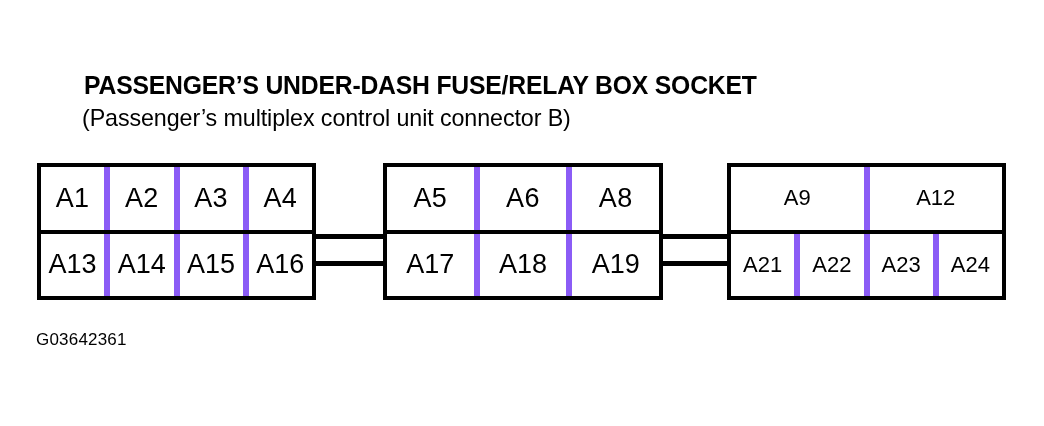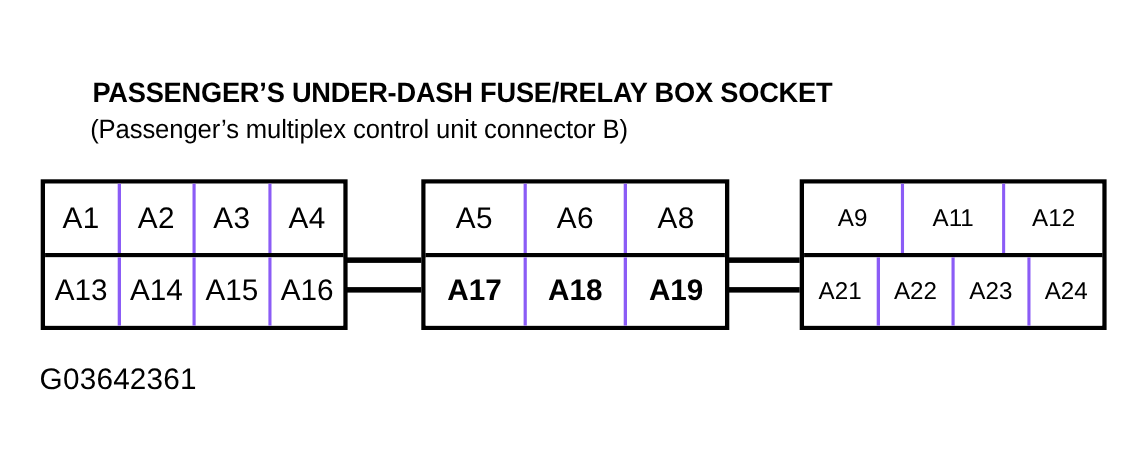"A1" .cell { border-right: 3px solid #8b5cf6 -> 6px solid #8b5cf6 }
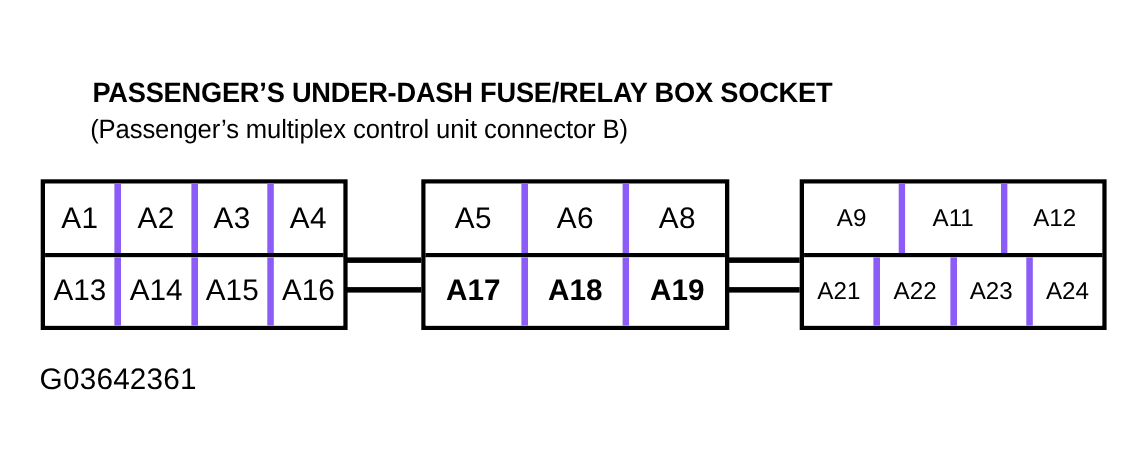"A11" div.cell { html: <div>A11</div> -> none }
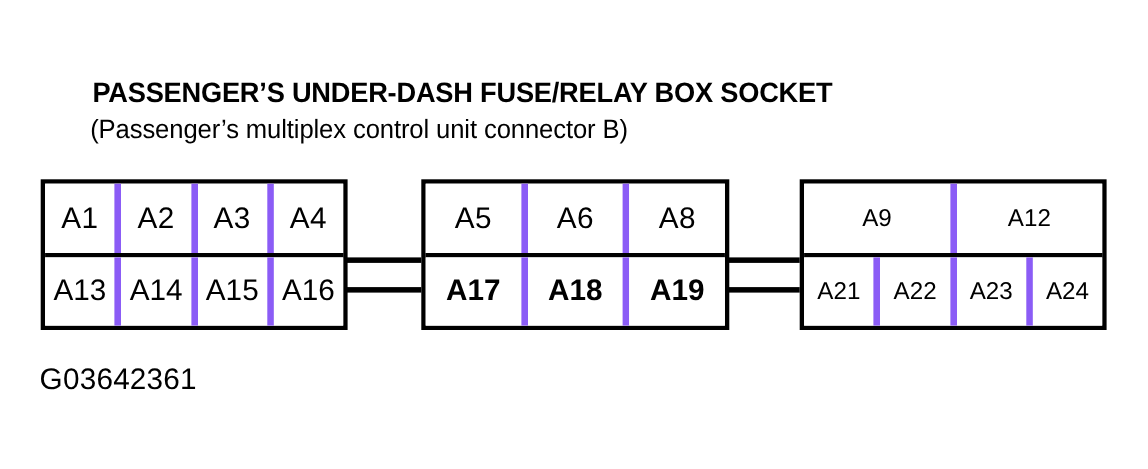"A17" #group-mid .row-bottom .cell { font-weight: bold -> none }
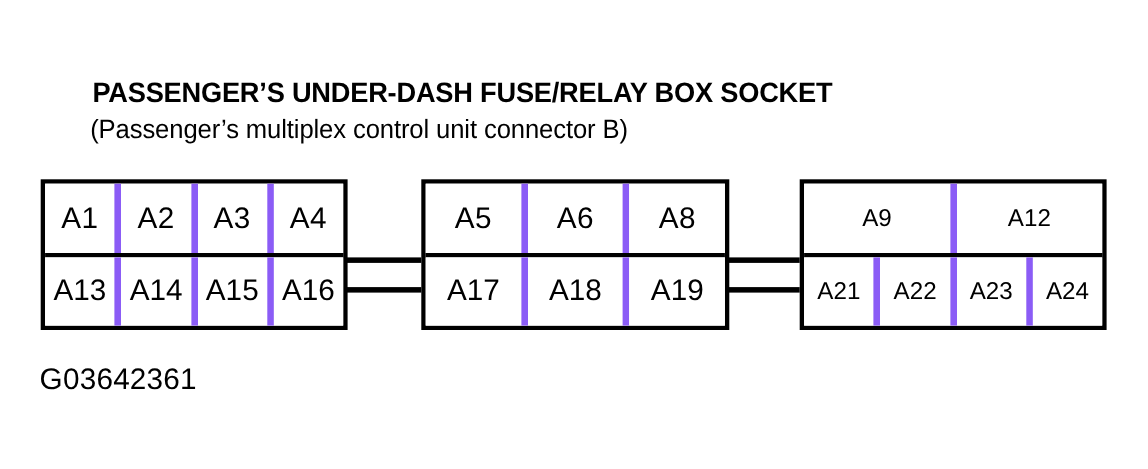"G03642361" .caption { font-size: 27px -> 17px }
